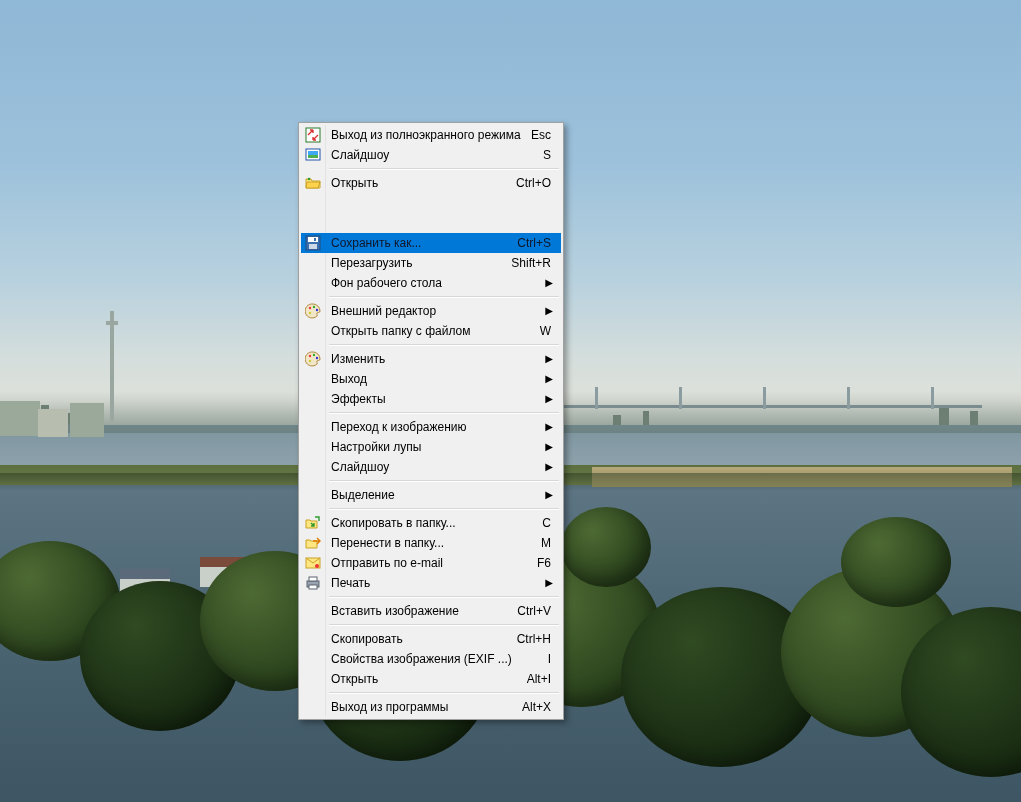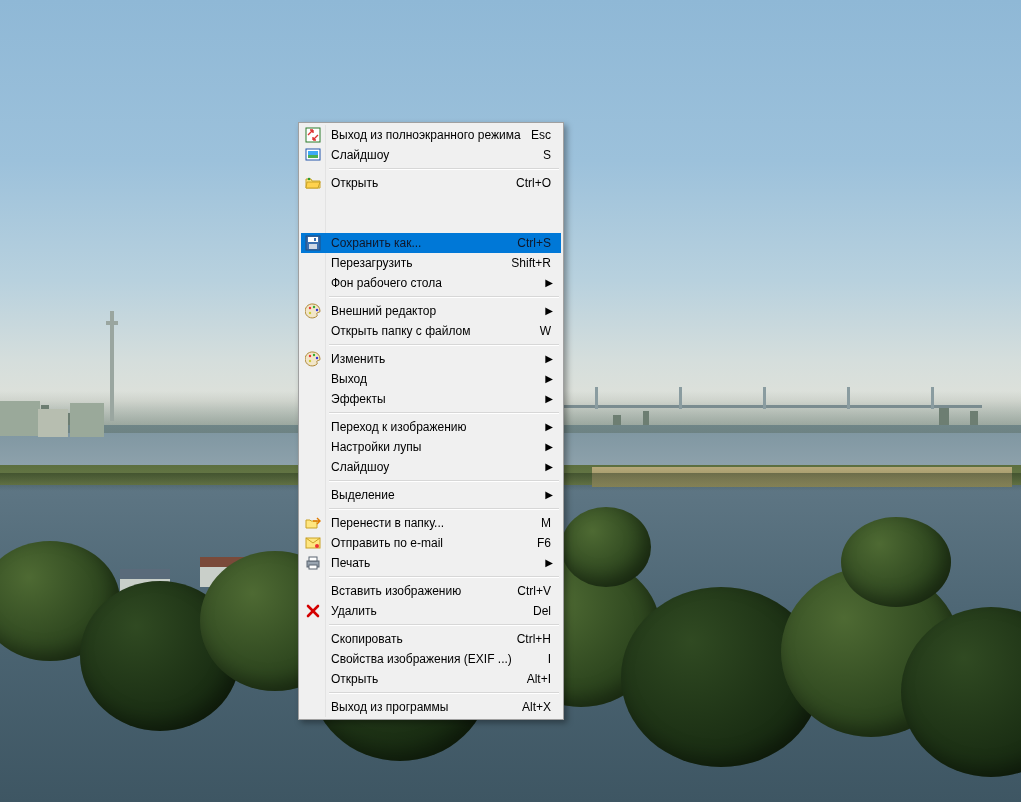"Скопировать в папку..." li.item { html: none -> <li><span> <svg> <use></use> </svg> </span><span>Скопировать в папку...</span><span>C</span></li> }
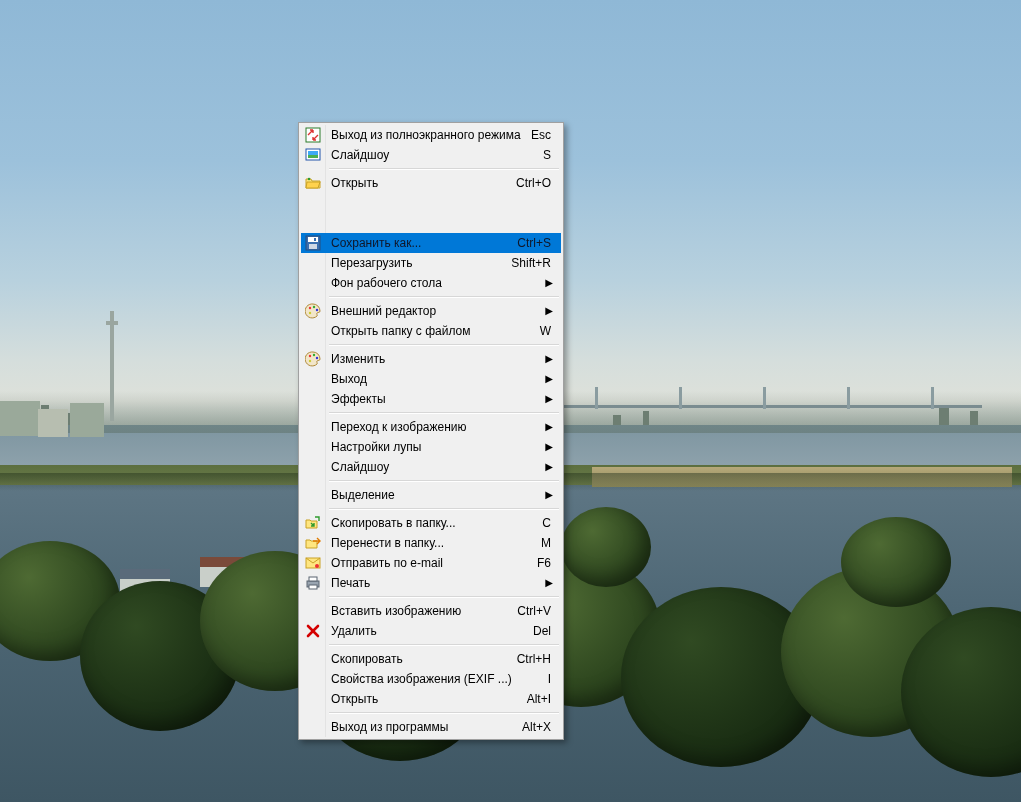"Вставить изображению" span { text: изображению -> изображение }
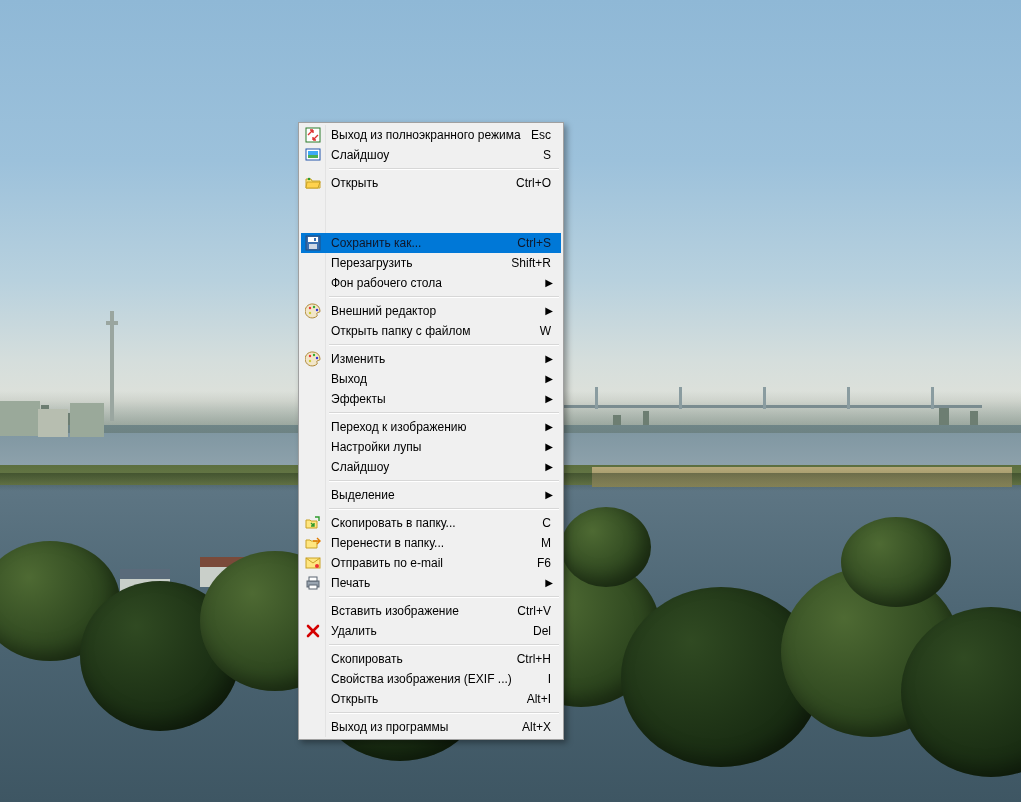"Удалить" li.item { html: <li><span> <svg> <use></use> </svg> </span><span>Удалить</span><span>Del</span></li> -> none }
